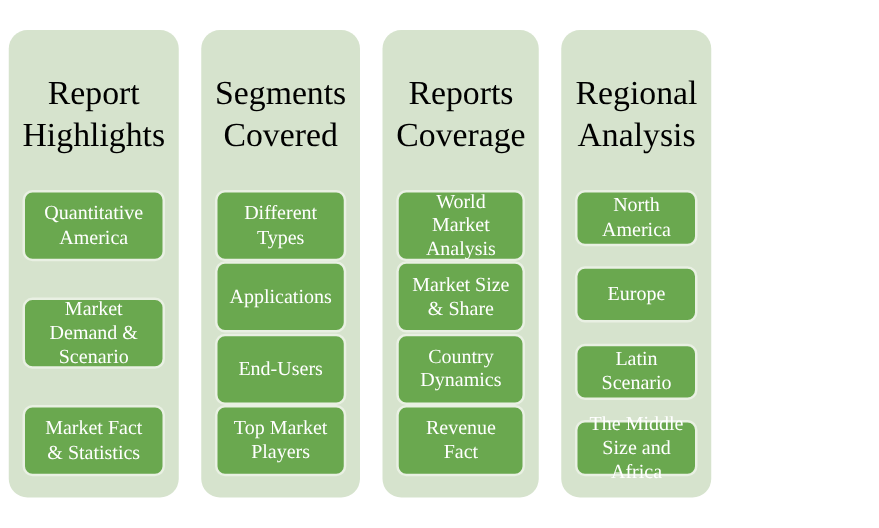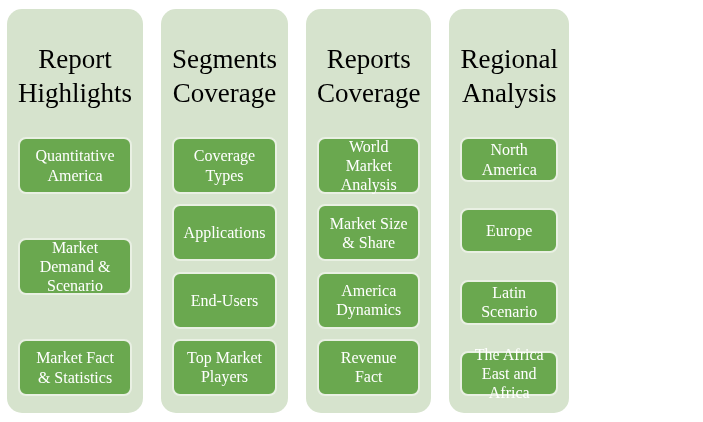"Report Highlights" .board { padding: 9px 7px -> 24px 7px }
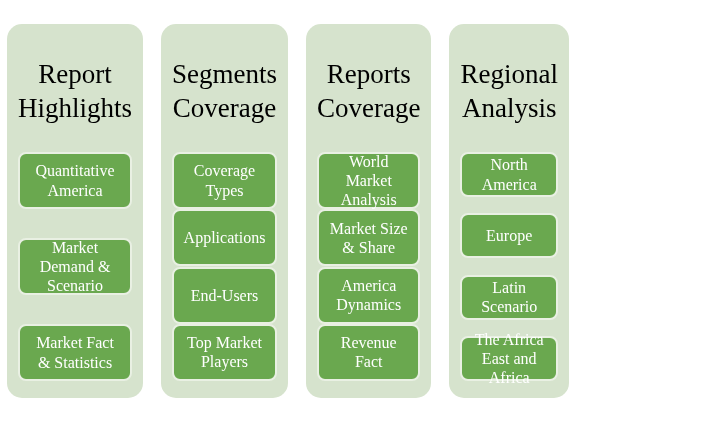"Segments Coverage" h2.panel-title { text: Coverage -> Covered }
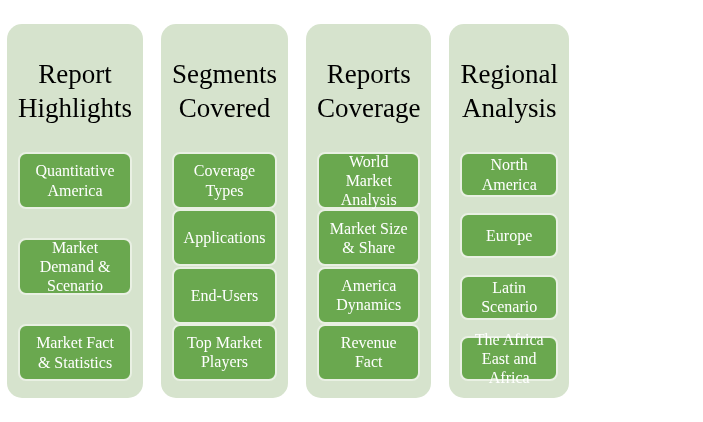"Coverage Types" div.btn { text: Coverage -> Different }
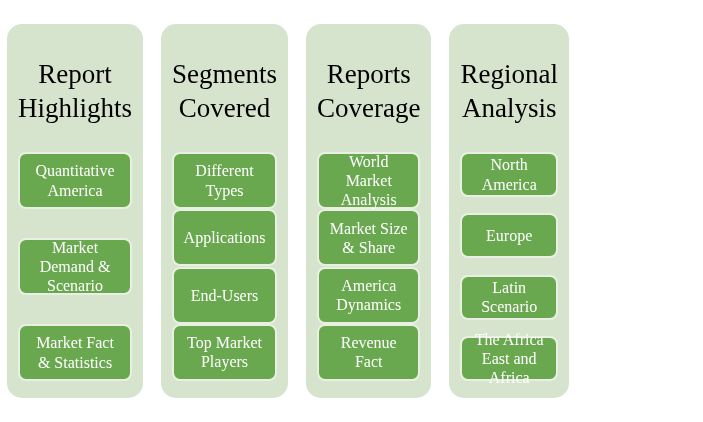"America Dynamics" div.btn { text: America -> Country }
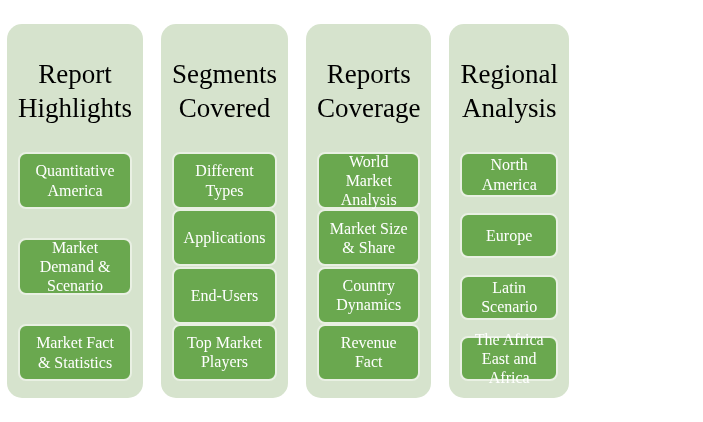"The Africa East and Africa" div.btn { text: Africa East -> Middle Size }
